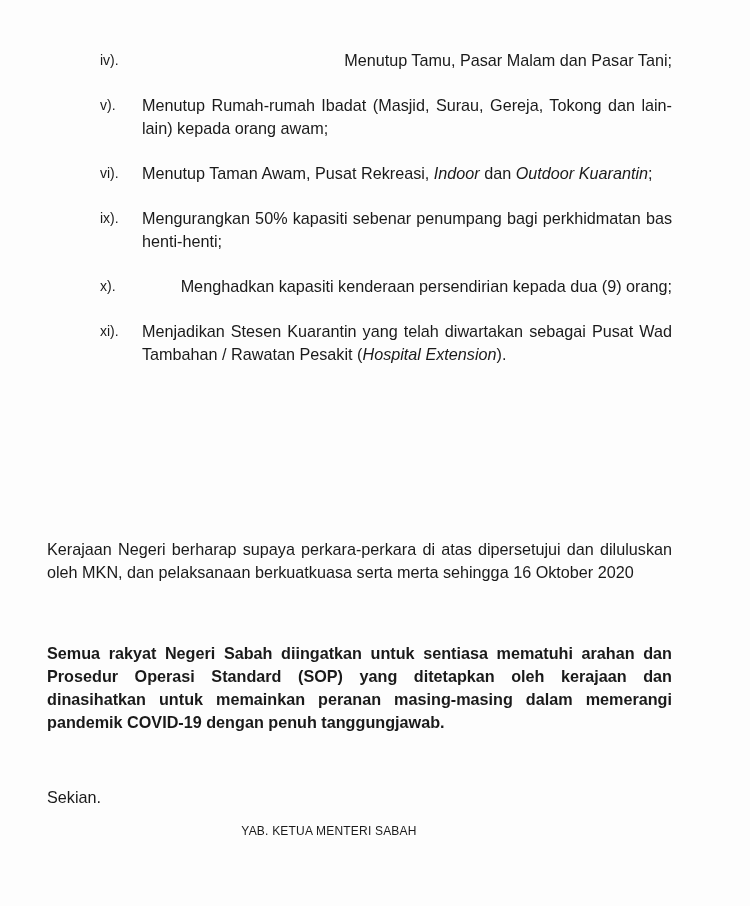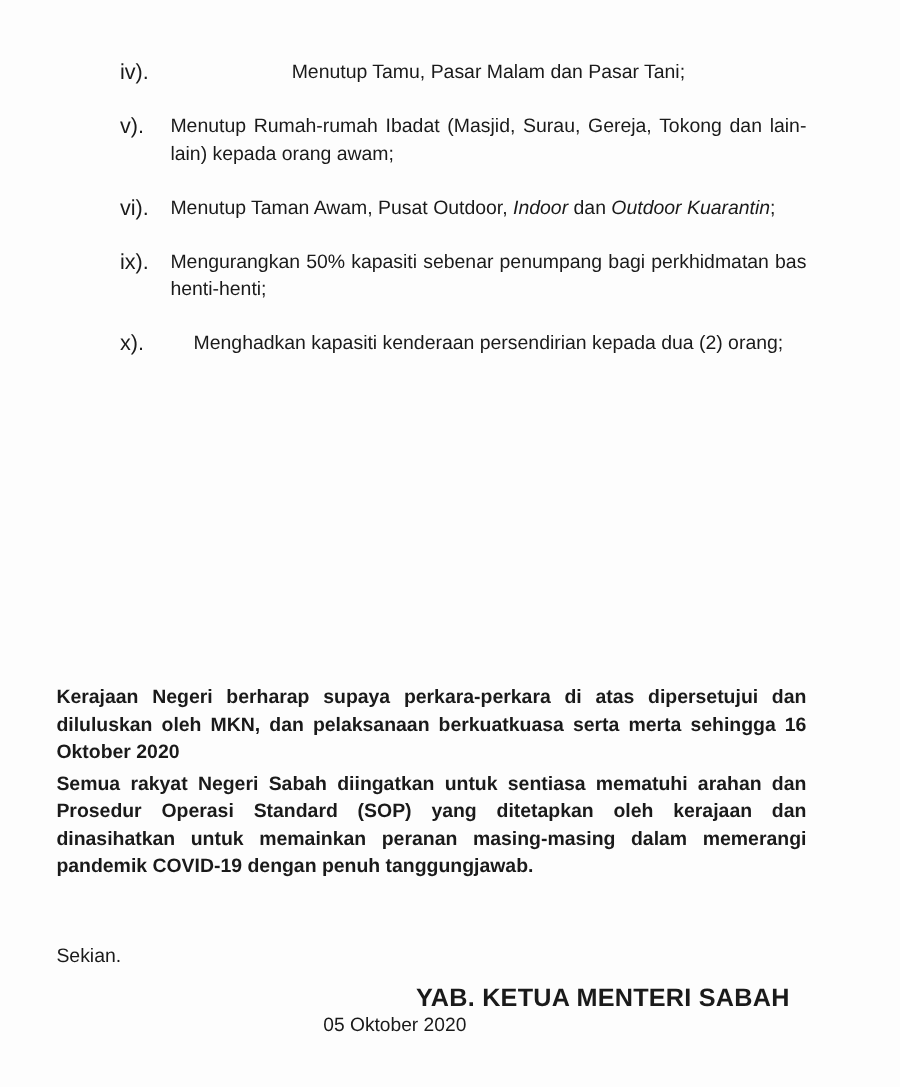"iv)." .marker { font-size: 18px -> 14px }
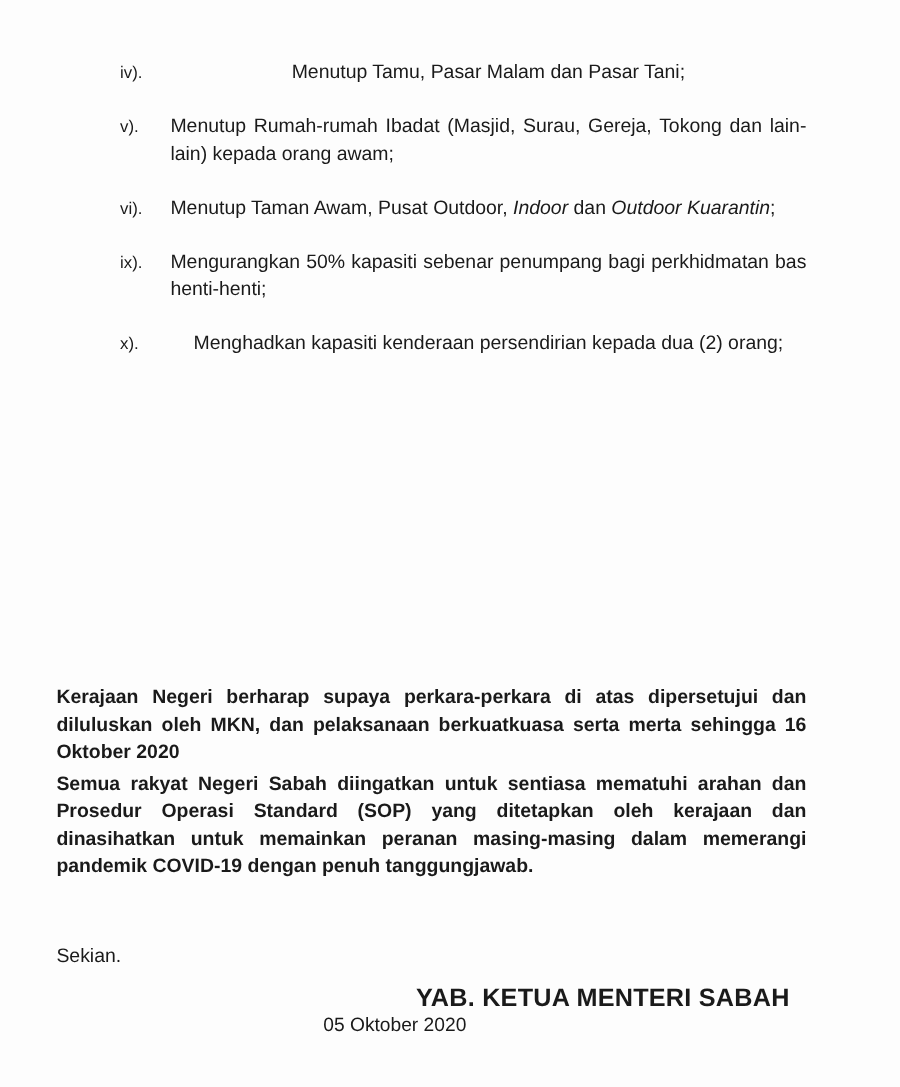"Menutup Tamu, Pasar Malam dan" .item-text.left { text-align: center -> right }
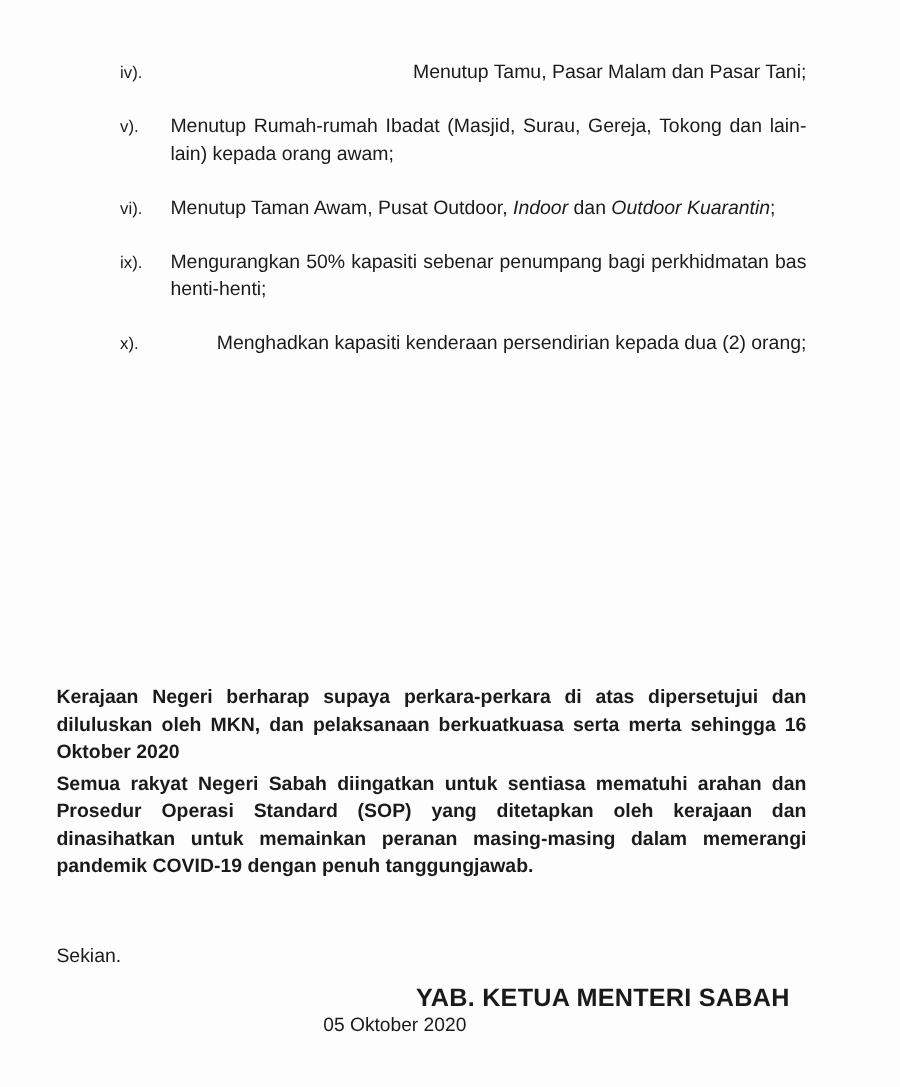"Menutup Taman Awam, Pusat Outdoor," span { text: Outdoor -> Rekreasi }
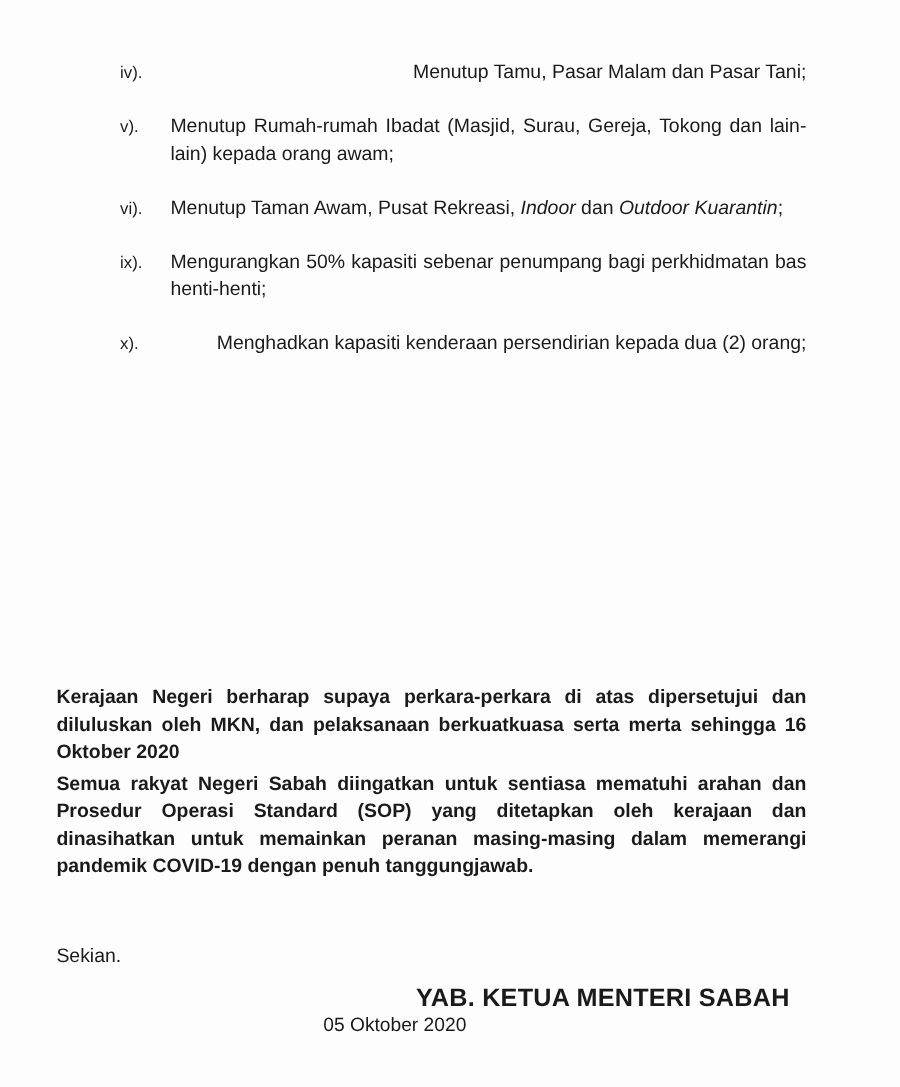"Menghadkan kapasiti kenderaan" span { text: 2 -> 9 }
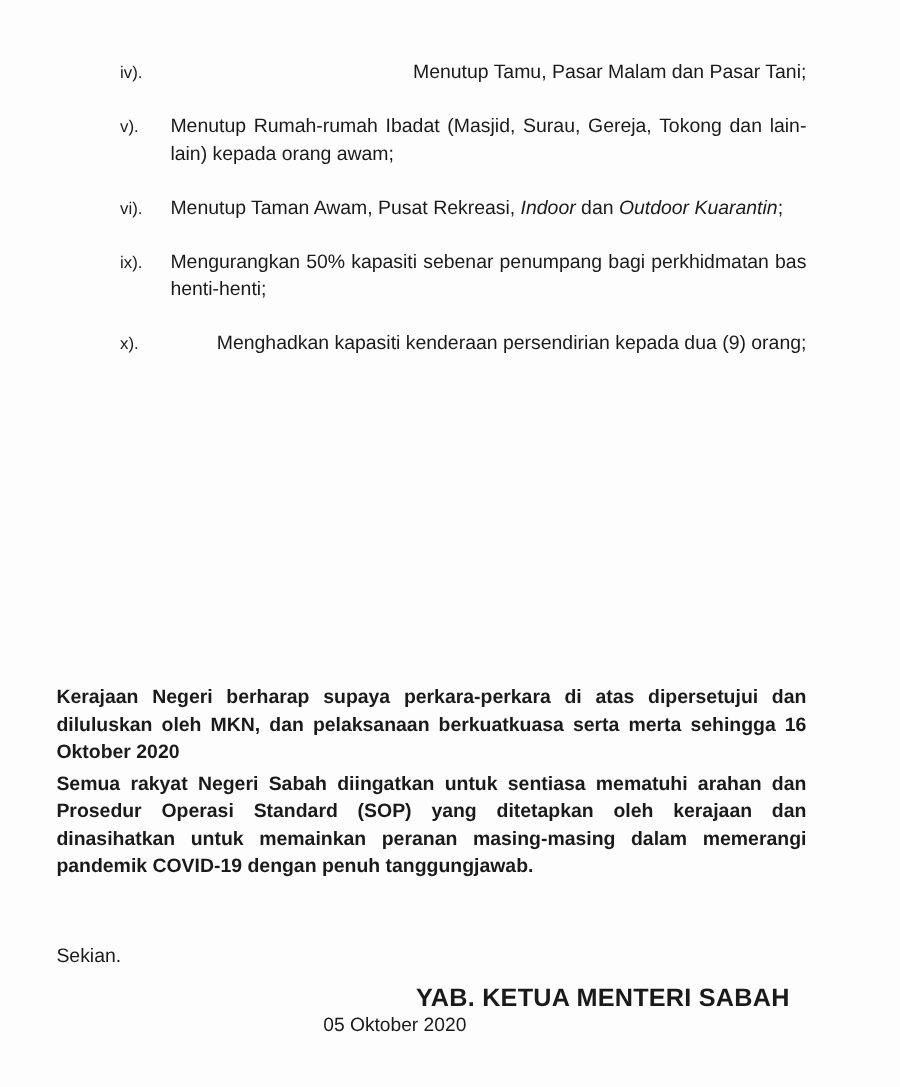"xi)." div.item { html: none -> <div> <span>xi).</span> <span><span>Menjadikan Stesen Kuarantin yang telah diwartakan sebagai Pusat Wad Tambahan / Rawatan Pesakit (</span><i>Hospital Extension</i><span>).</span></span> </div> }
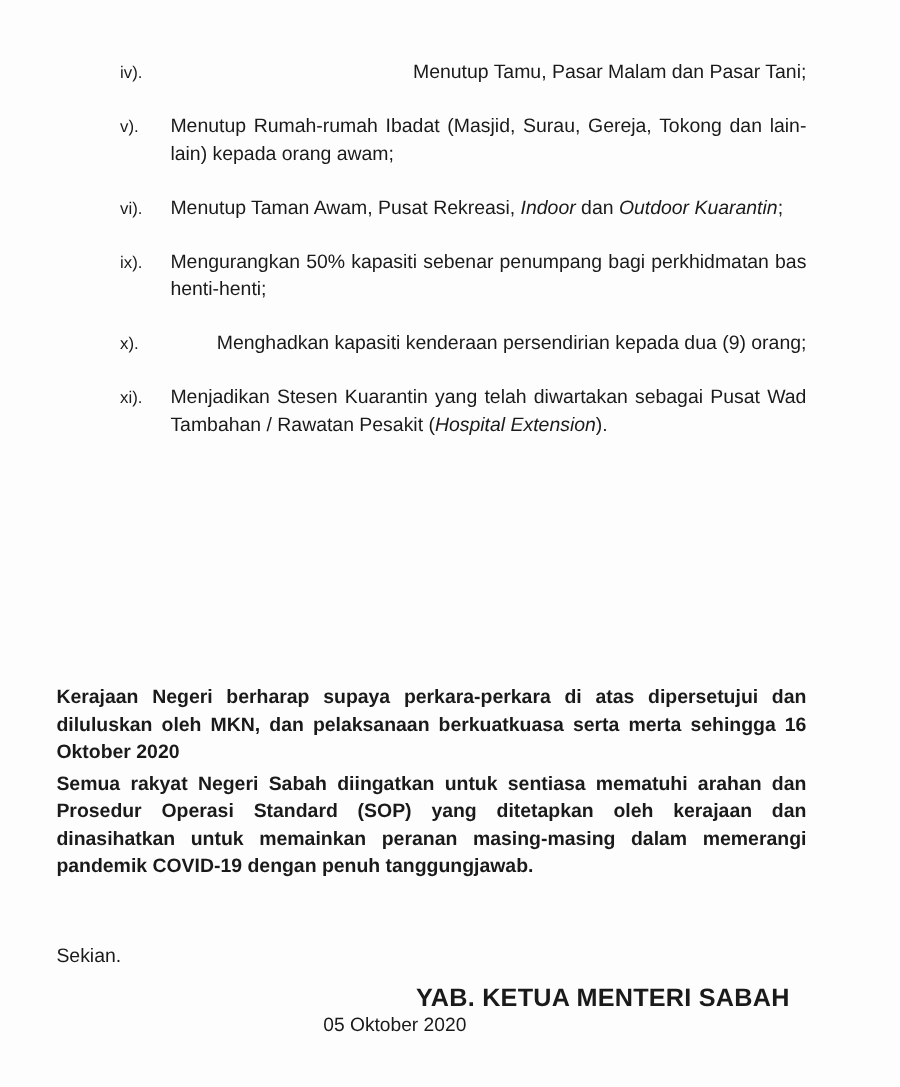"Kerajaan Negeri berharap supaya" #para1 { font-weight: bold -> none; top: 570px -> 538px }
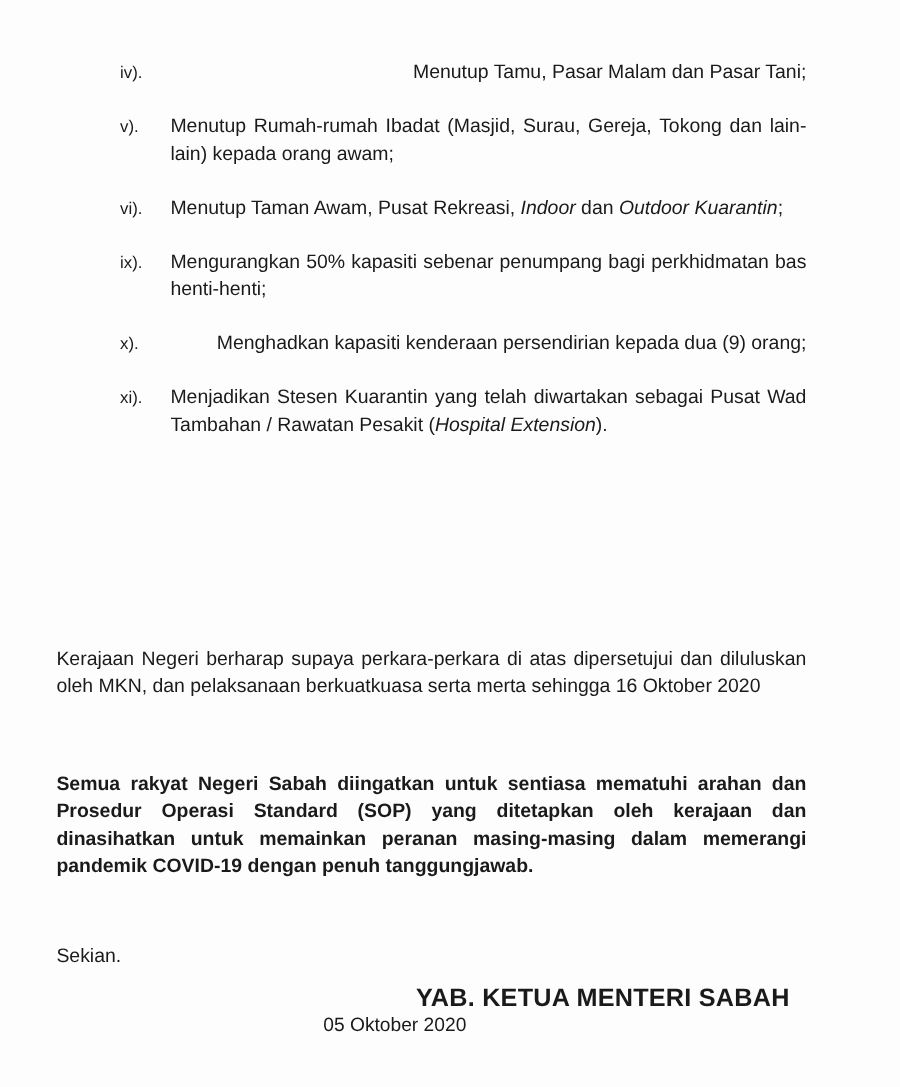"YAB. KETUA MENTERI SABAH" #sig-title { font-size: 21px -> 12px; font-weight: bold -> normal; text-align: right -> none }
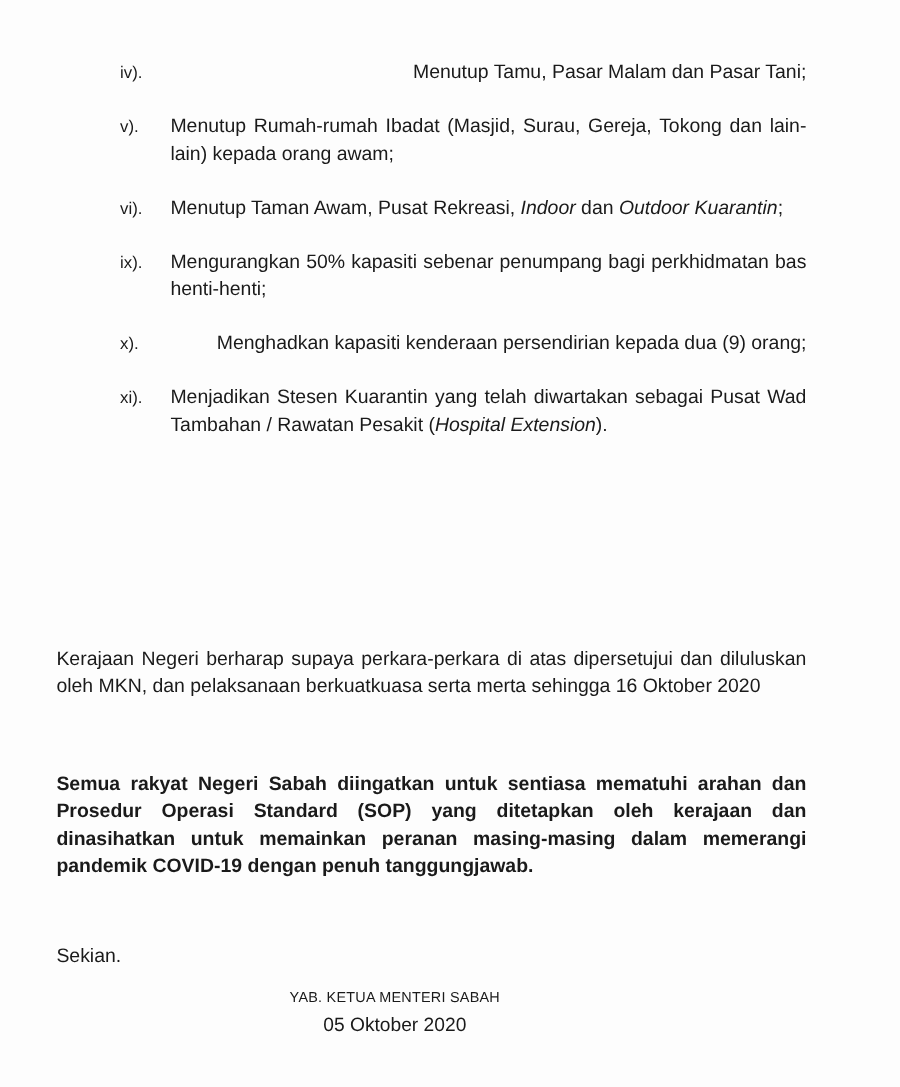"05 Oktober 2020" div.signature { html: <div>05 Oktober 2020</div> -> none }
